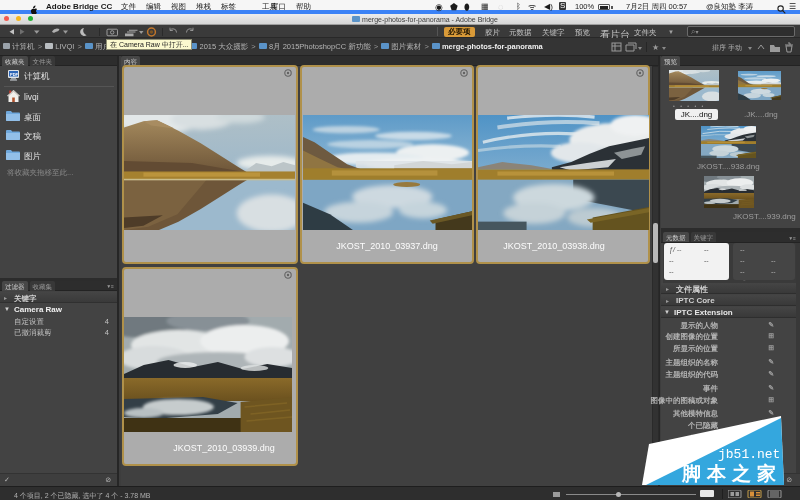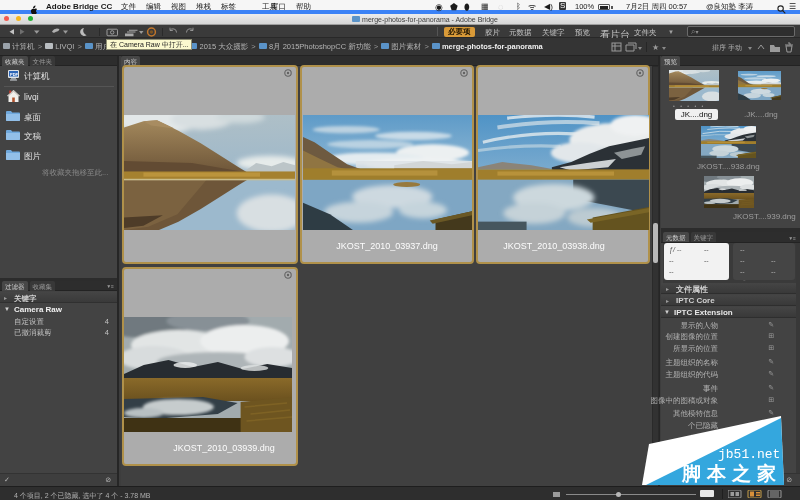"将收藏夹拖移至此..." div.abs { margin-left: 35px -> none }
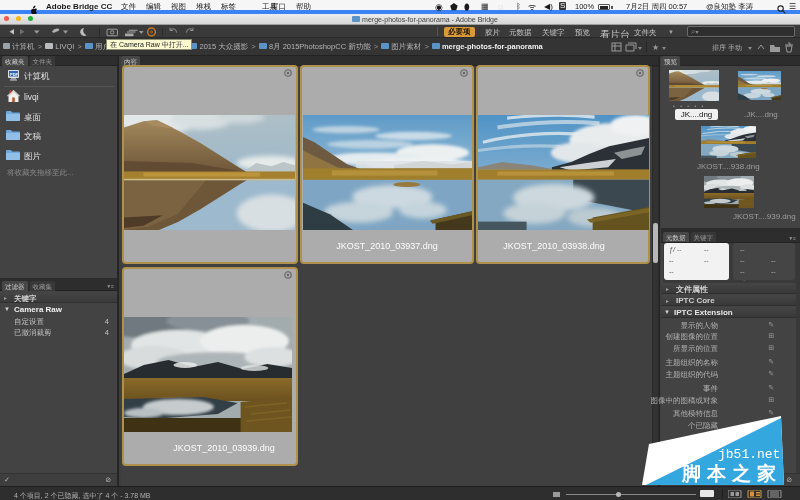"显示的人物" .mrow { font-weight: none -> bold }
